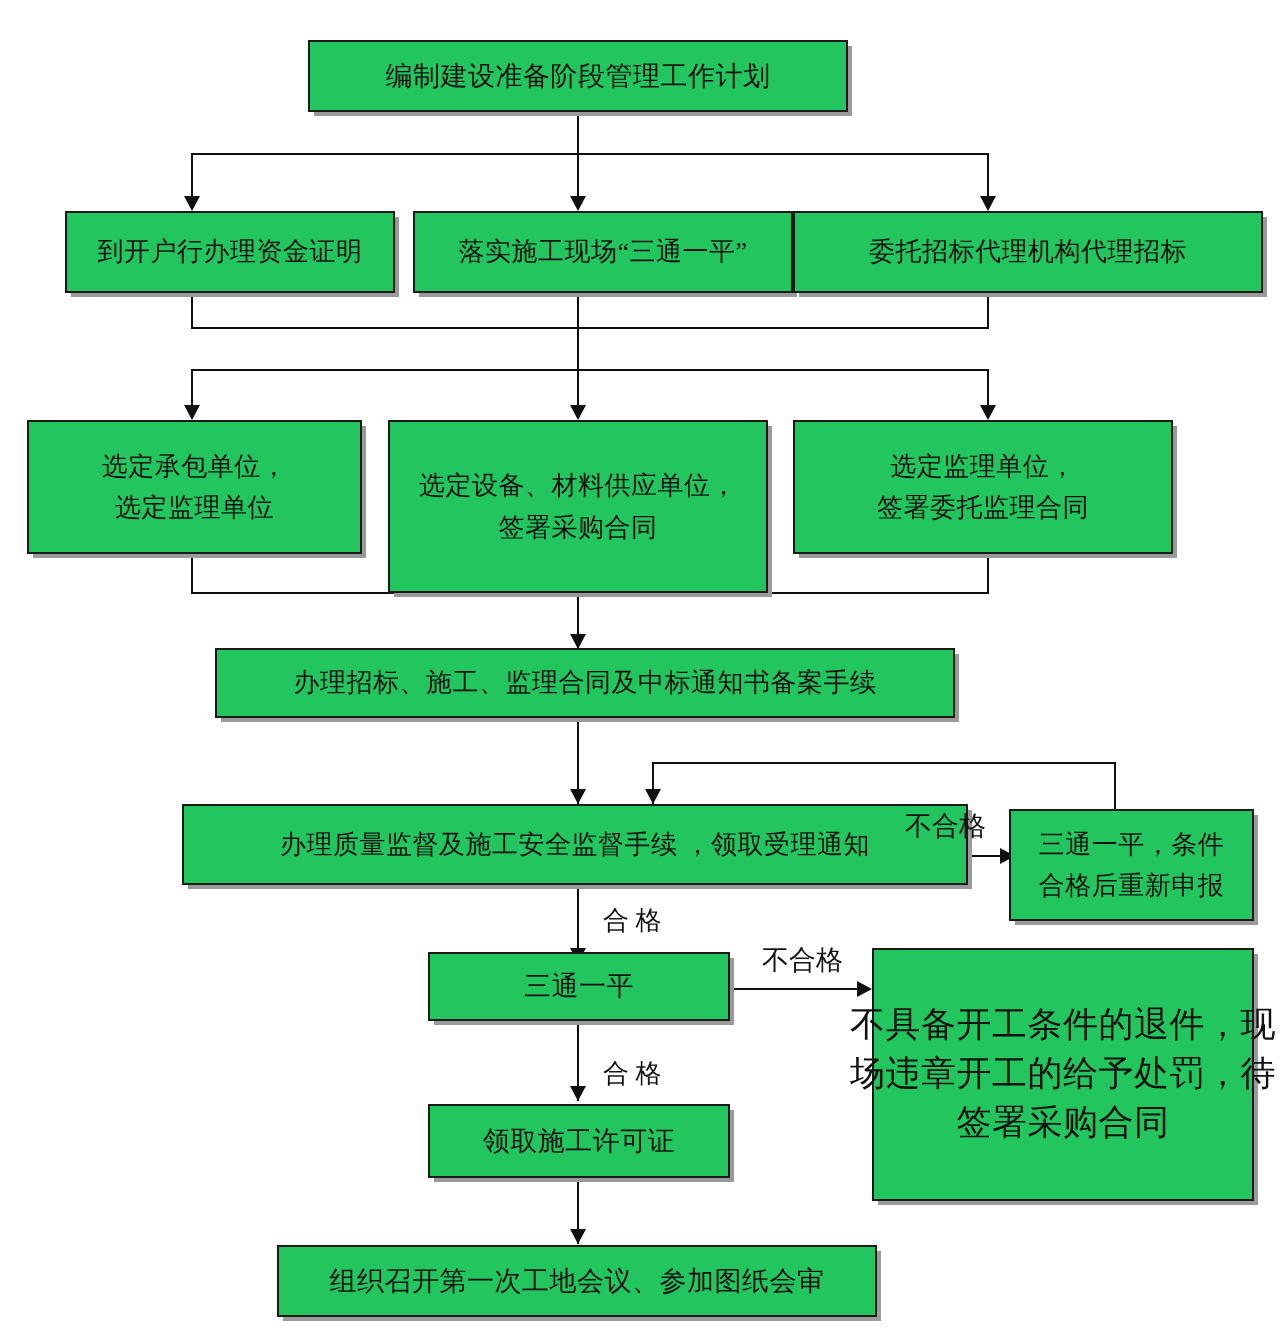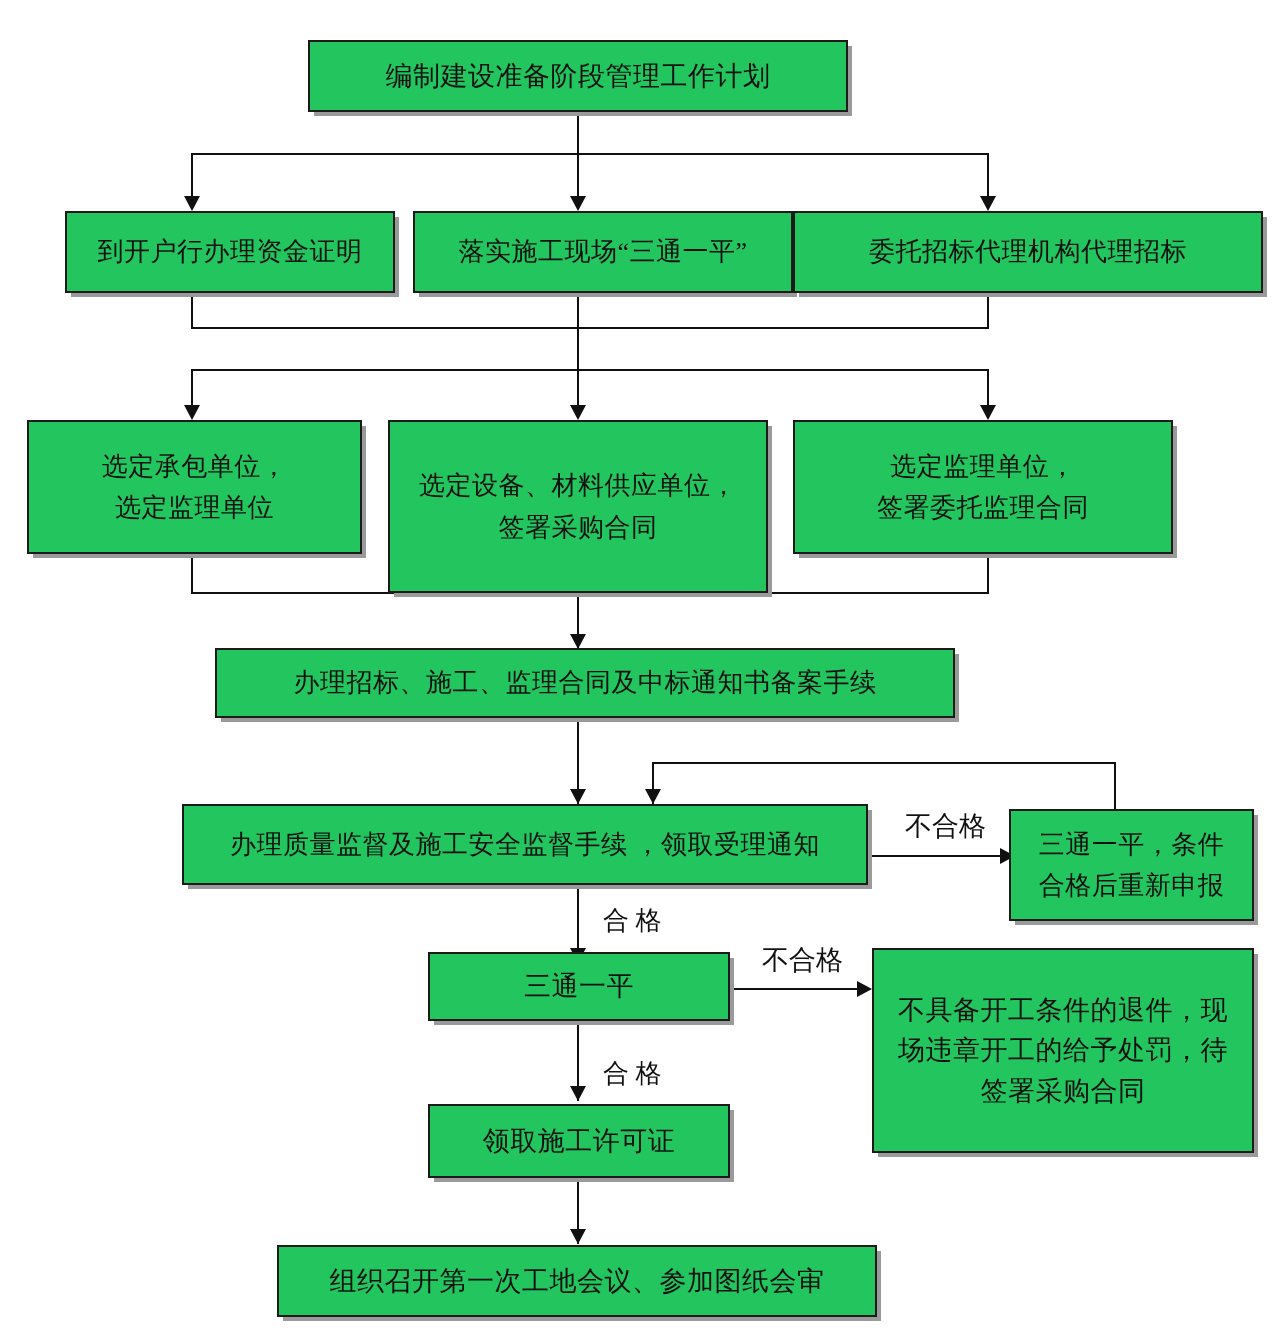"办理质量监督及施工安全监督手续 ，领取受理通知" div.node { width: 686px -> 786px }
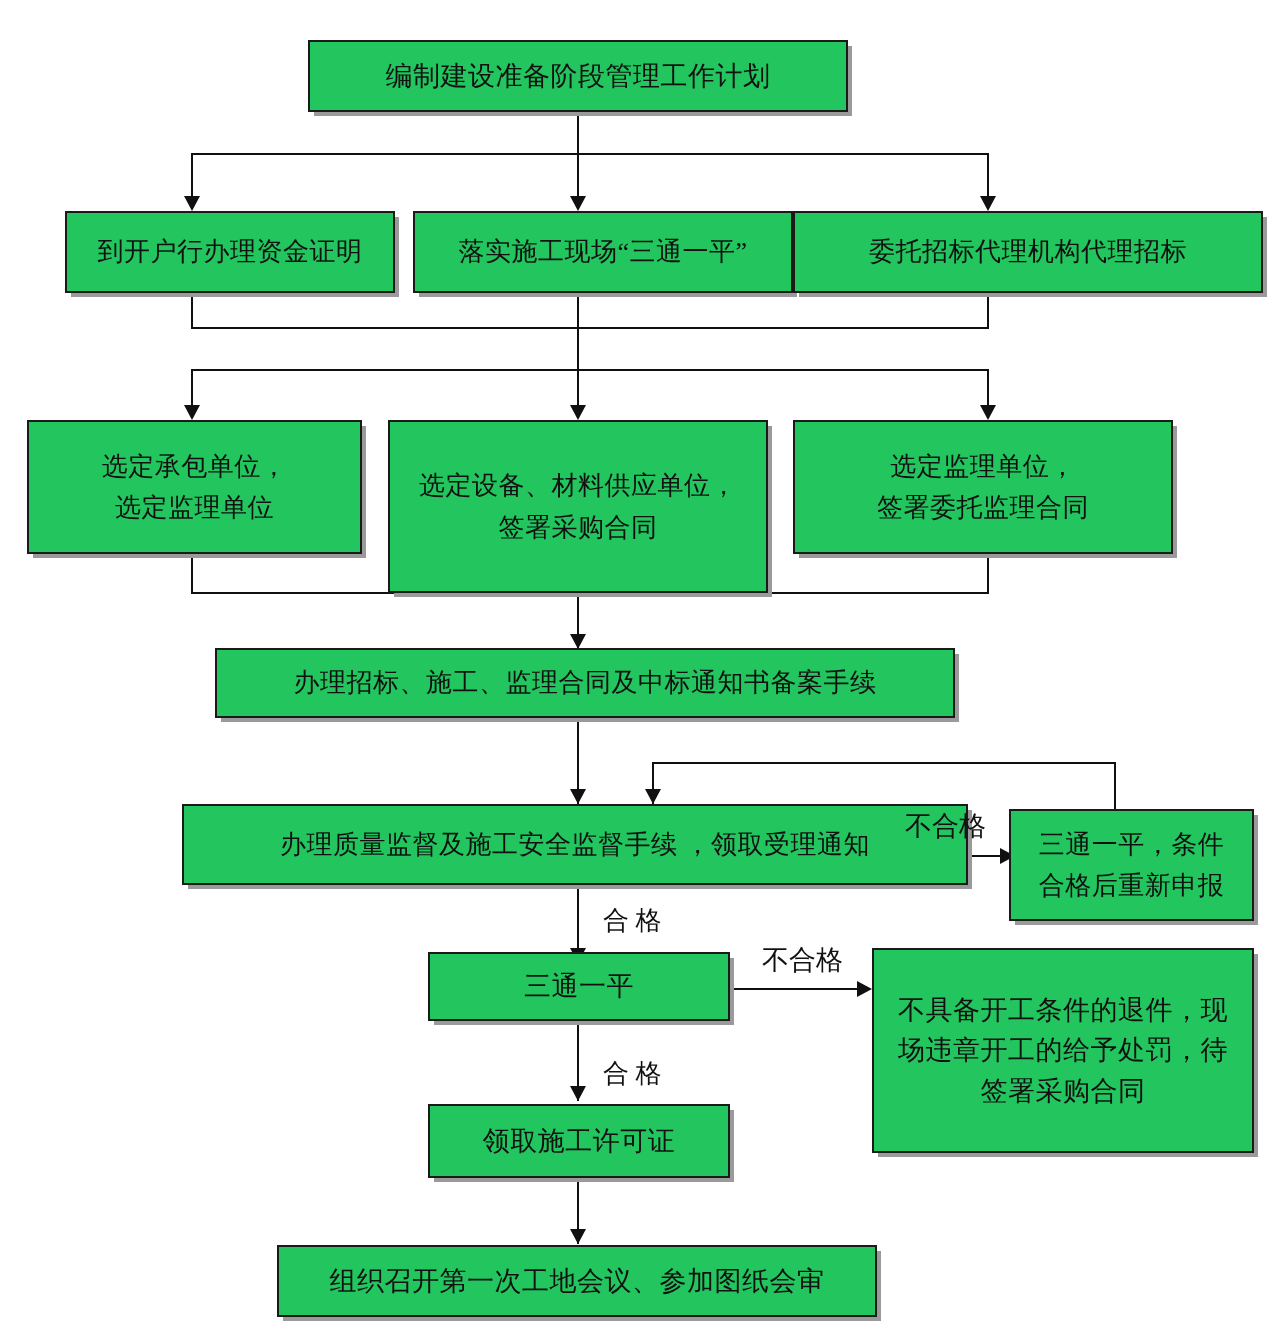"不具备开工条件的退件，现" div.node { font-size: 27px -> 35px; height: 205px -> 253px }
